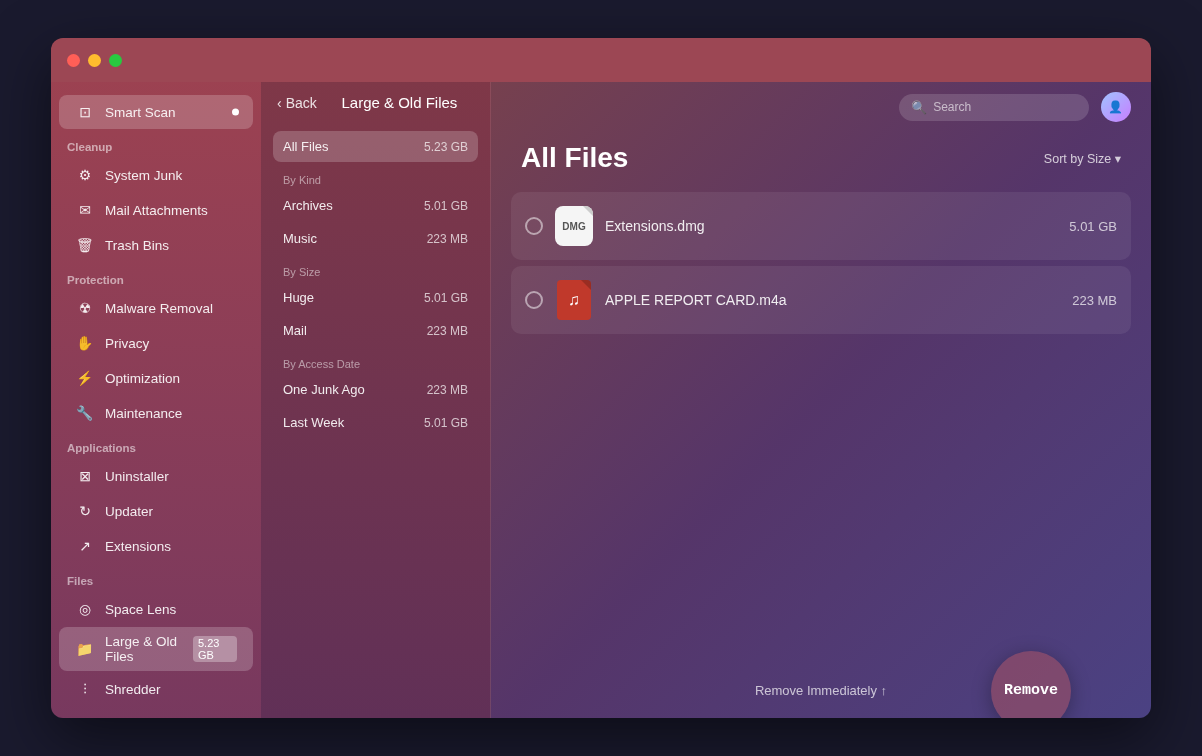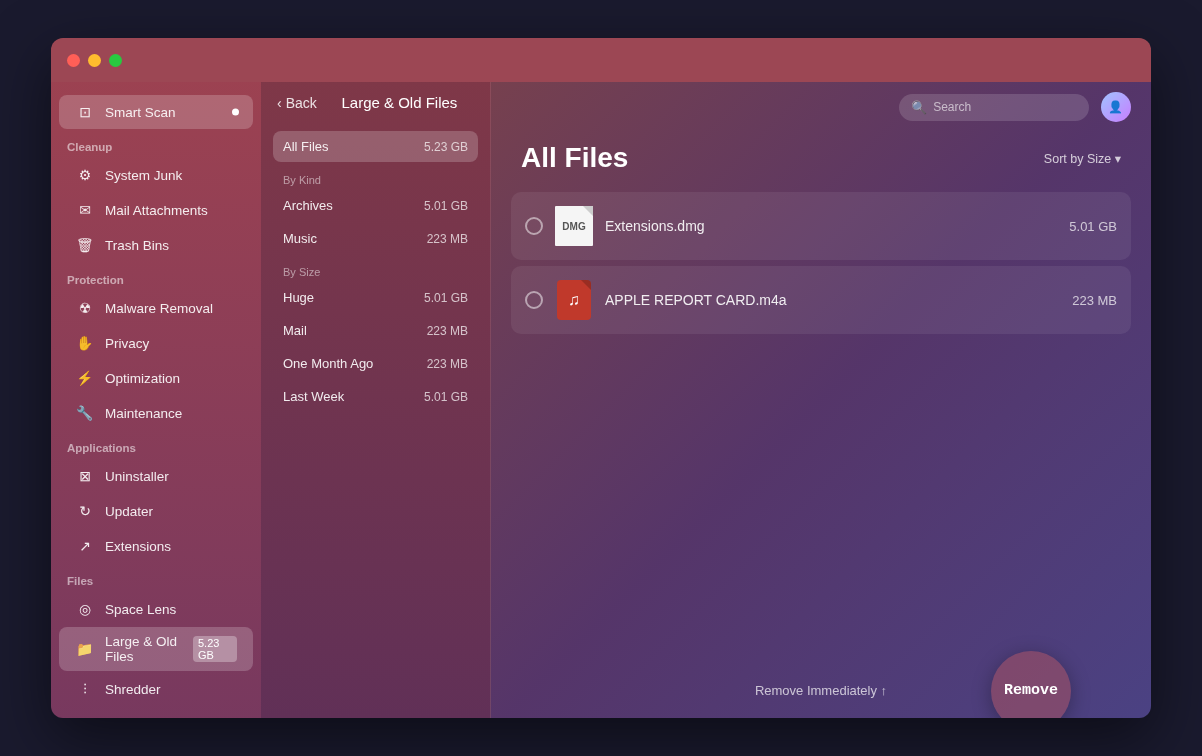"DMG" .file-icon-dmg { border-radius: 1px -> 8px }
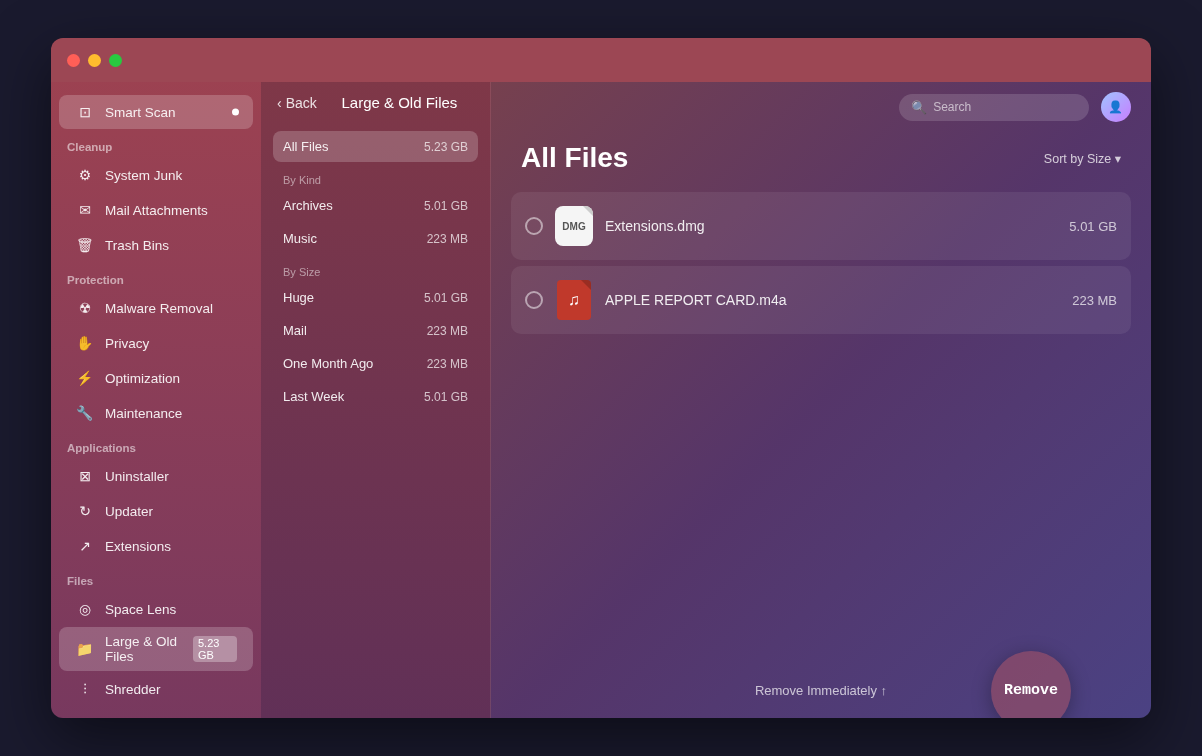"By Access Date" div.filter-section-label { html: none -> <div>By Access Date</div> }
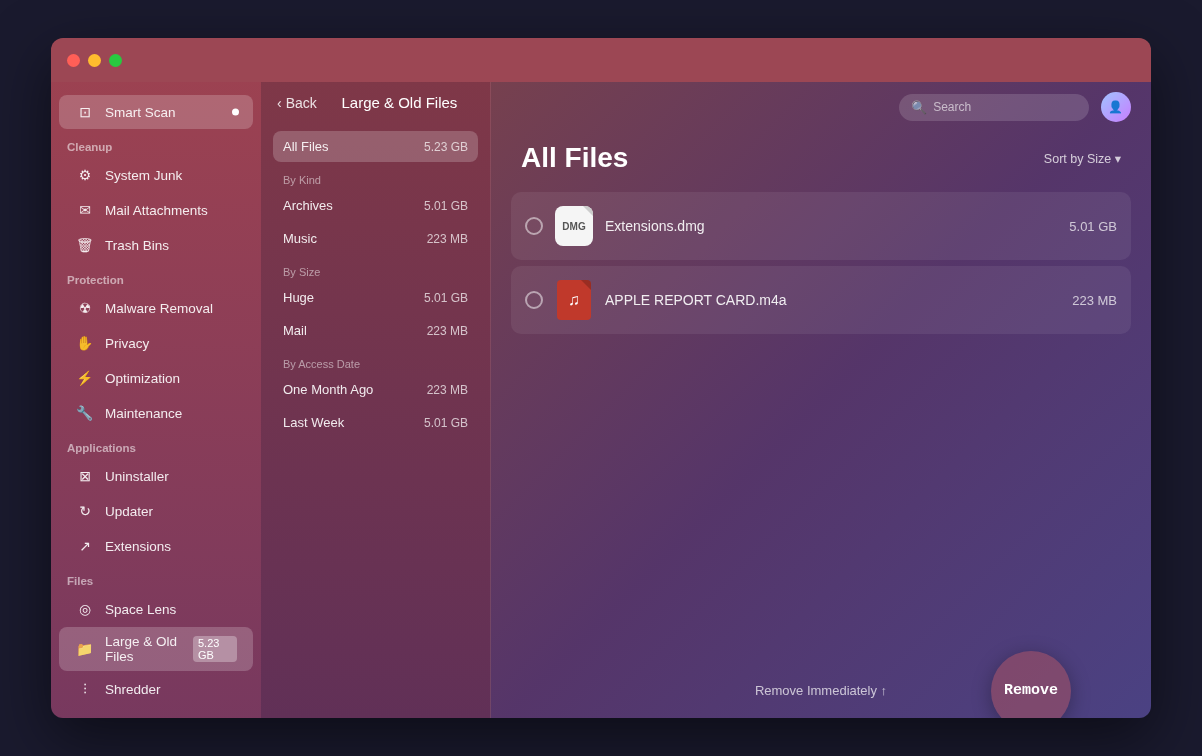"One Month Ago" span { text: Month -> Junk }
